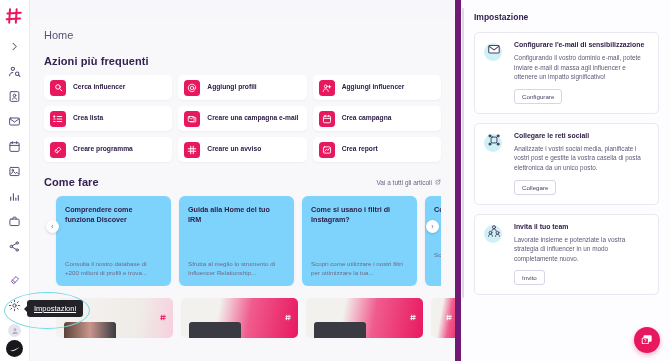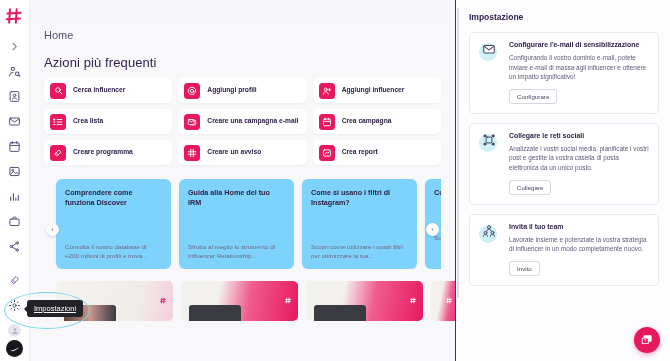"Impostazione" .right { border-left: 1px solid #701a75 -> 6px solid #701a75 }
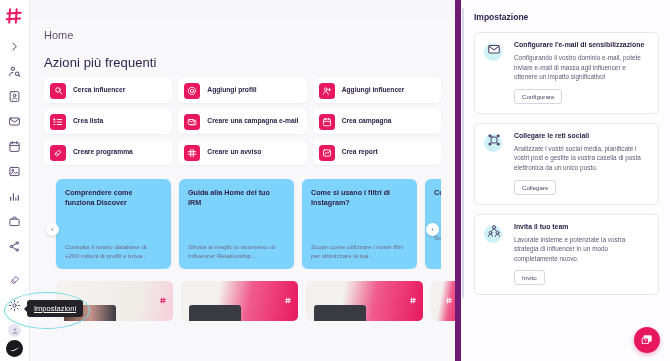"Azioni più frequenti" .sec-head { font-size: 13px -> 11px; font-weight: normal -> bold }
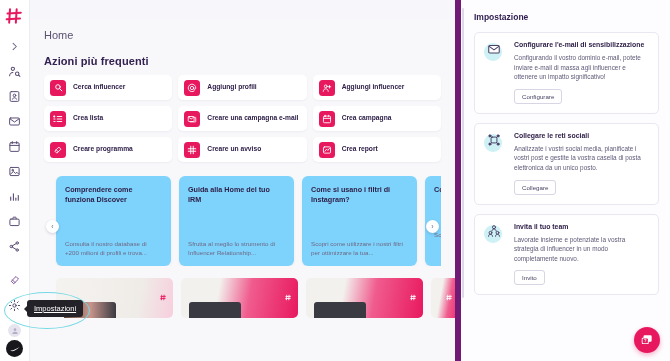"Come fare" div.sec-head-row { html: none -> <div> <h2>Come fare</h2> <a> <span>Vai a tutti gli articoli</span> <svg> <path></path> <path></path> <path></path> </svg> </a> </div> }
